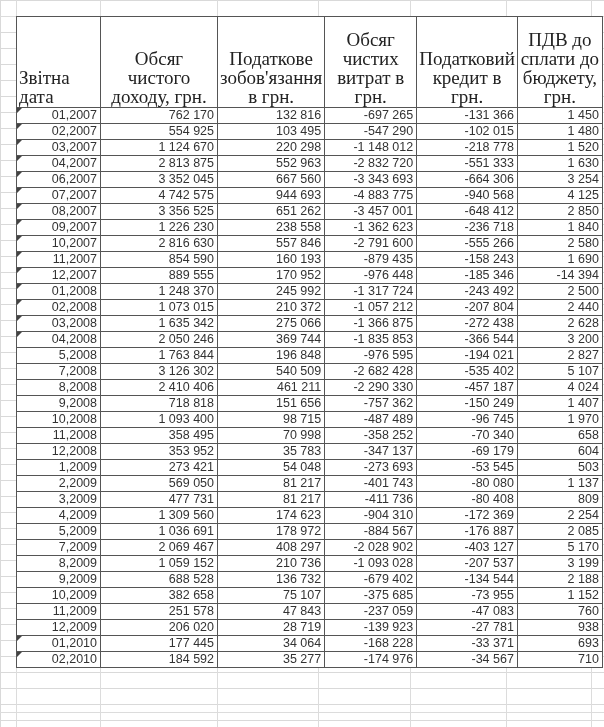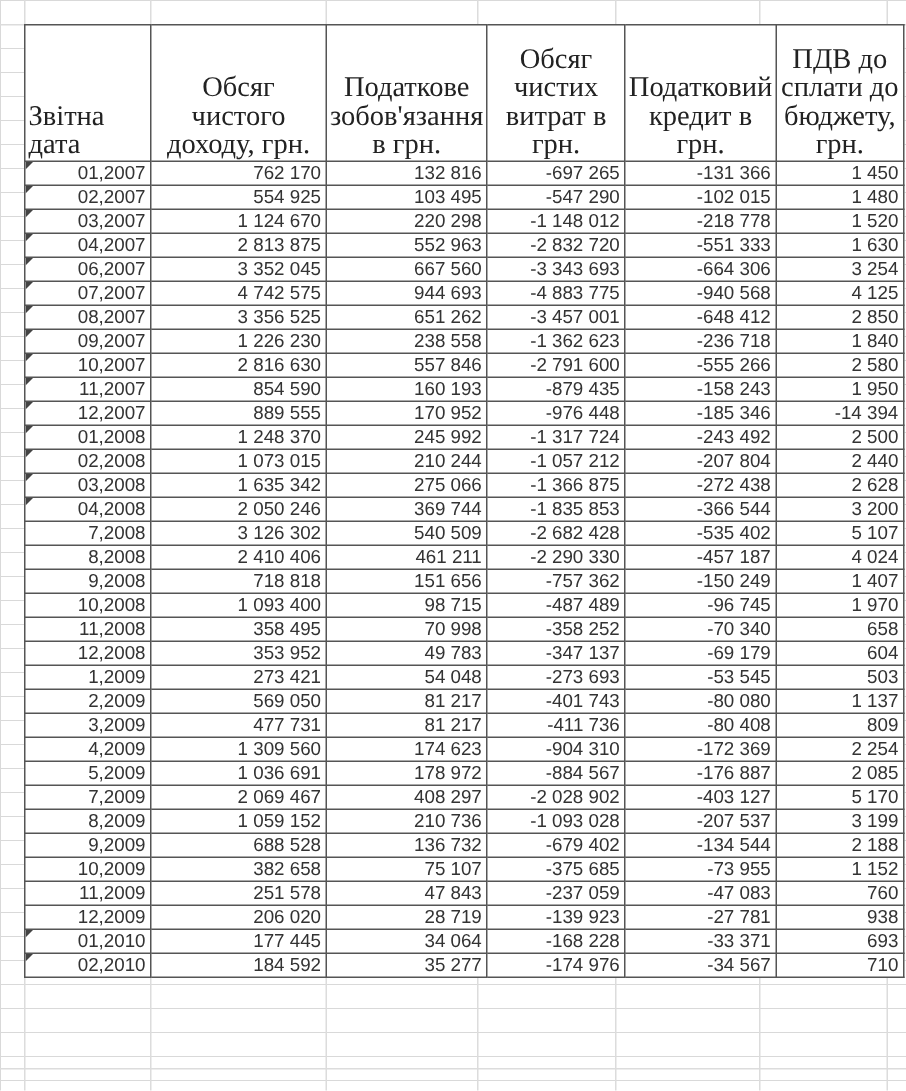"1 950" td { text: 1 950 -> 1 690 }
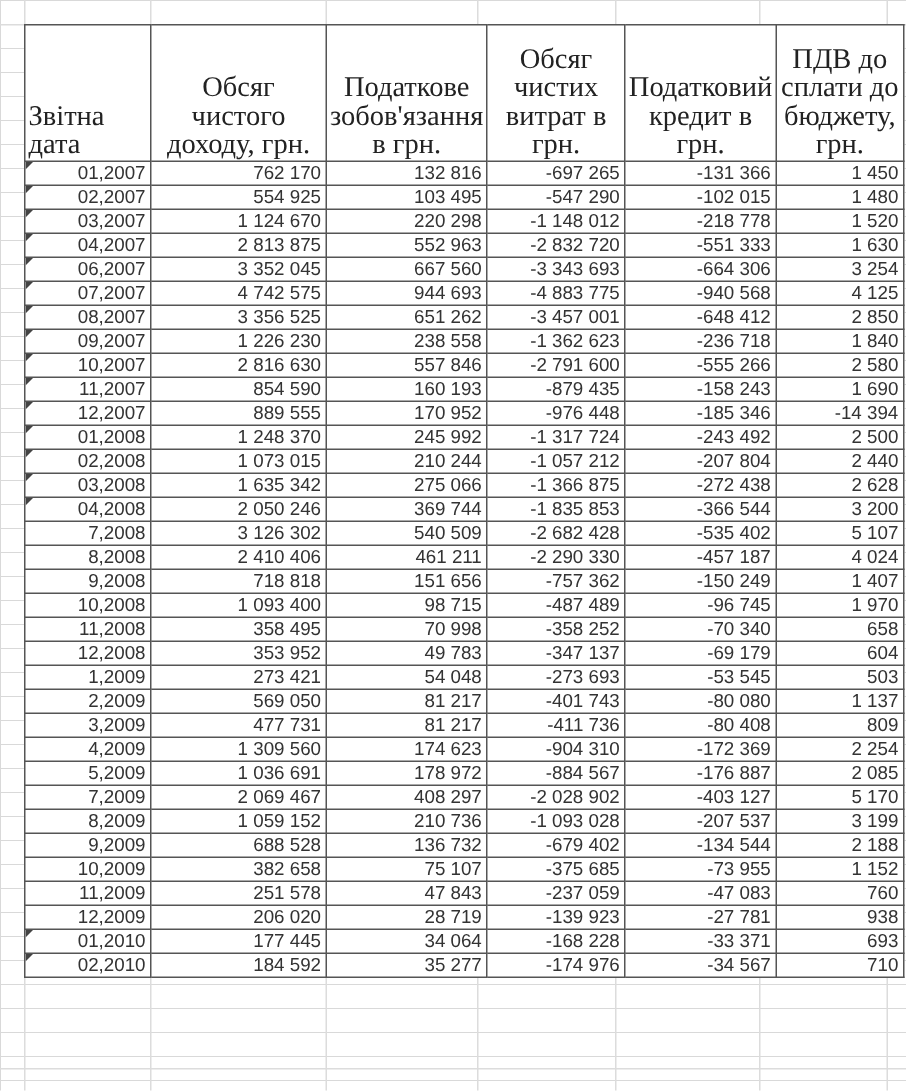"210 244" td { text: 210 244 -> 210 372 }
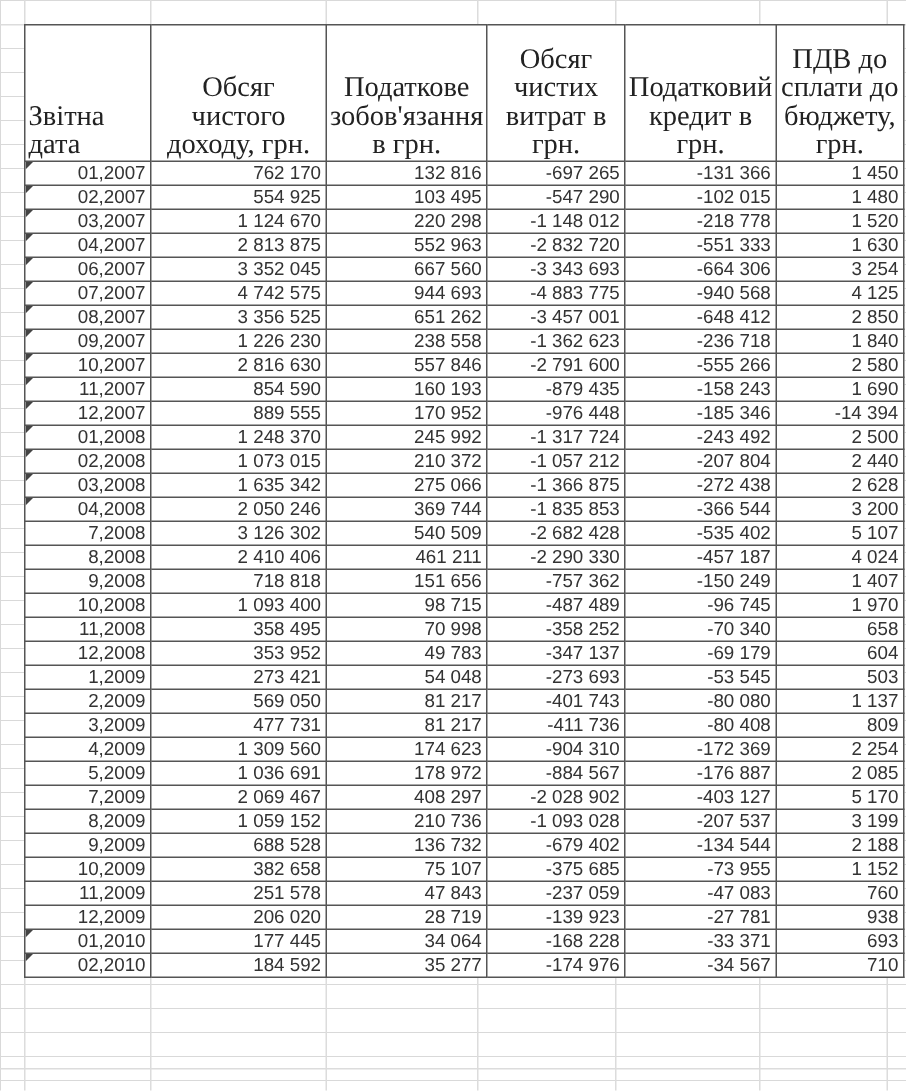"5,2008" tr { html: none -> <tr> <td>5,2008</td> <td>1 763 844</td> <td>196 848</td> <td>-976 595</td> <td>-194 021</td> <td>2 827</td> </tr> }
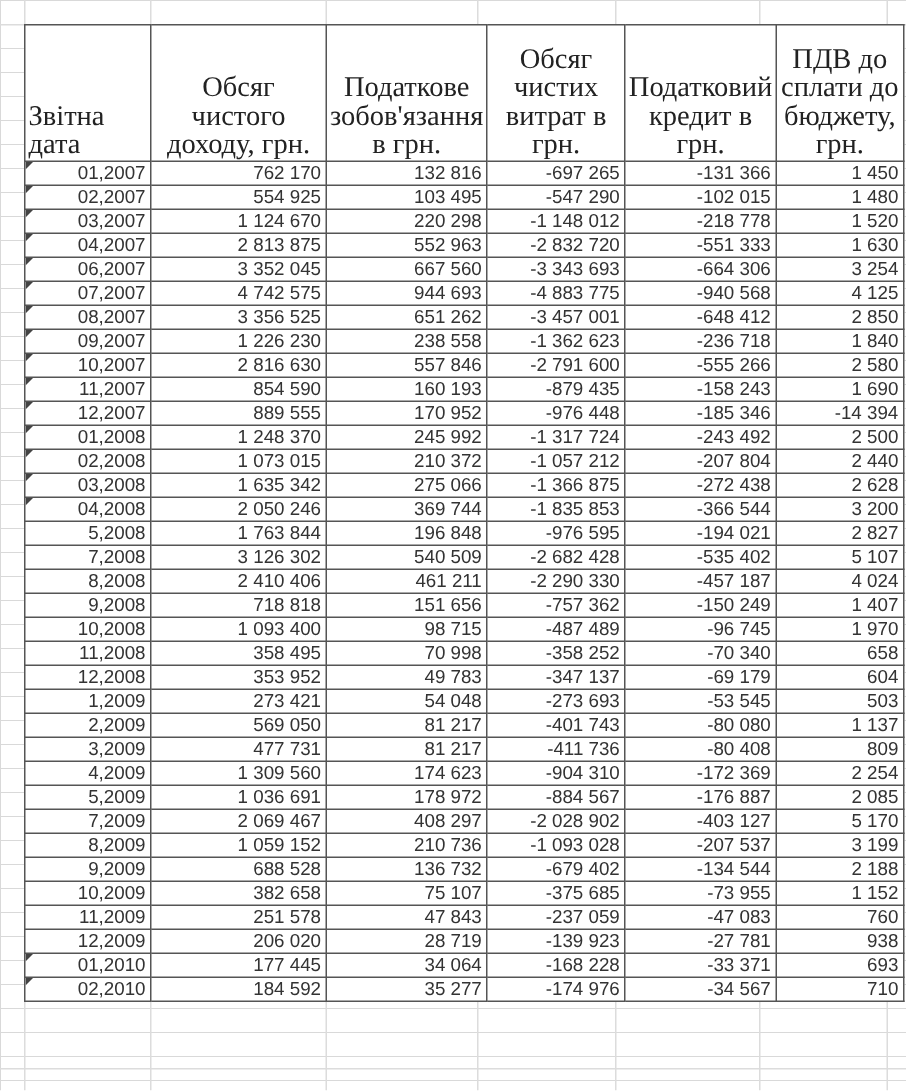"49 783" td { text: 49 783 -> 35 783 }
